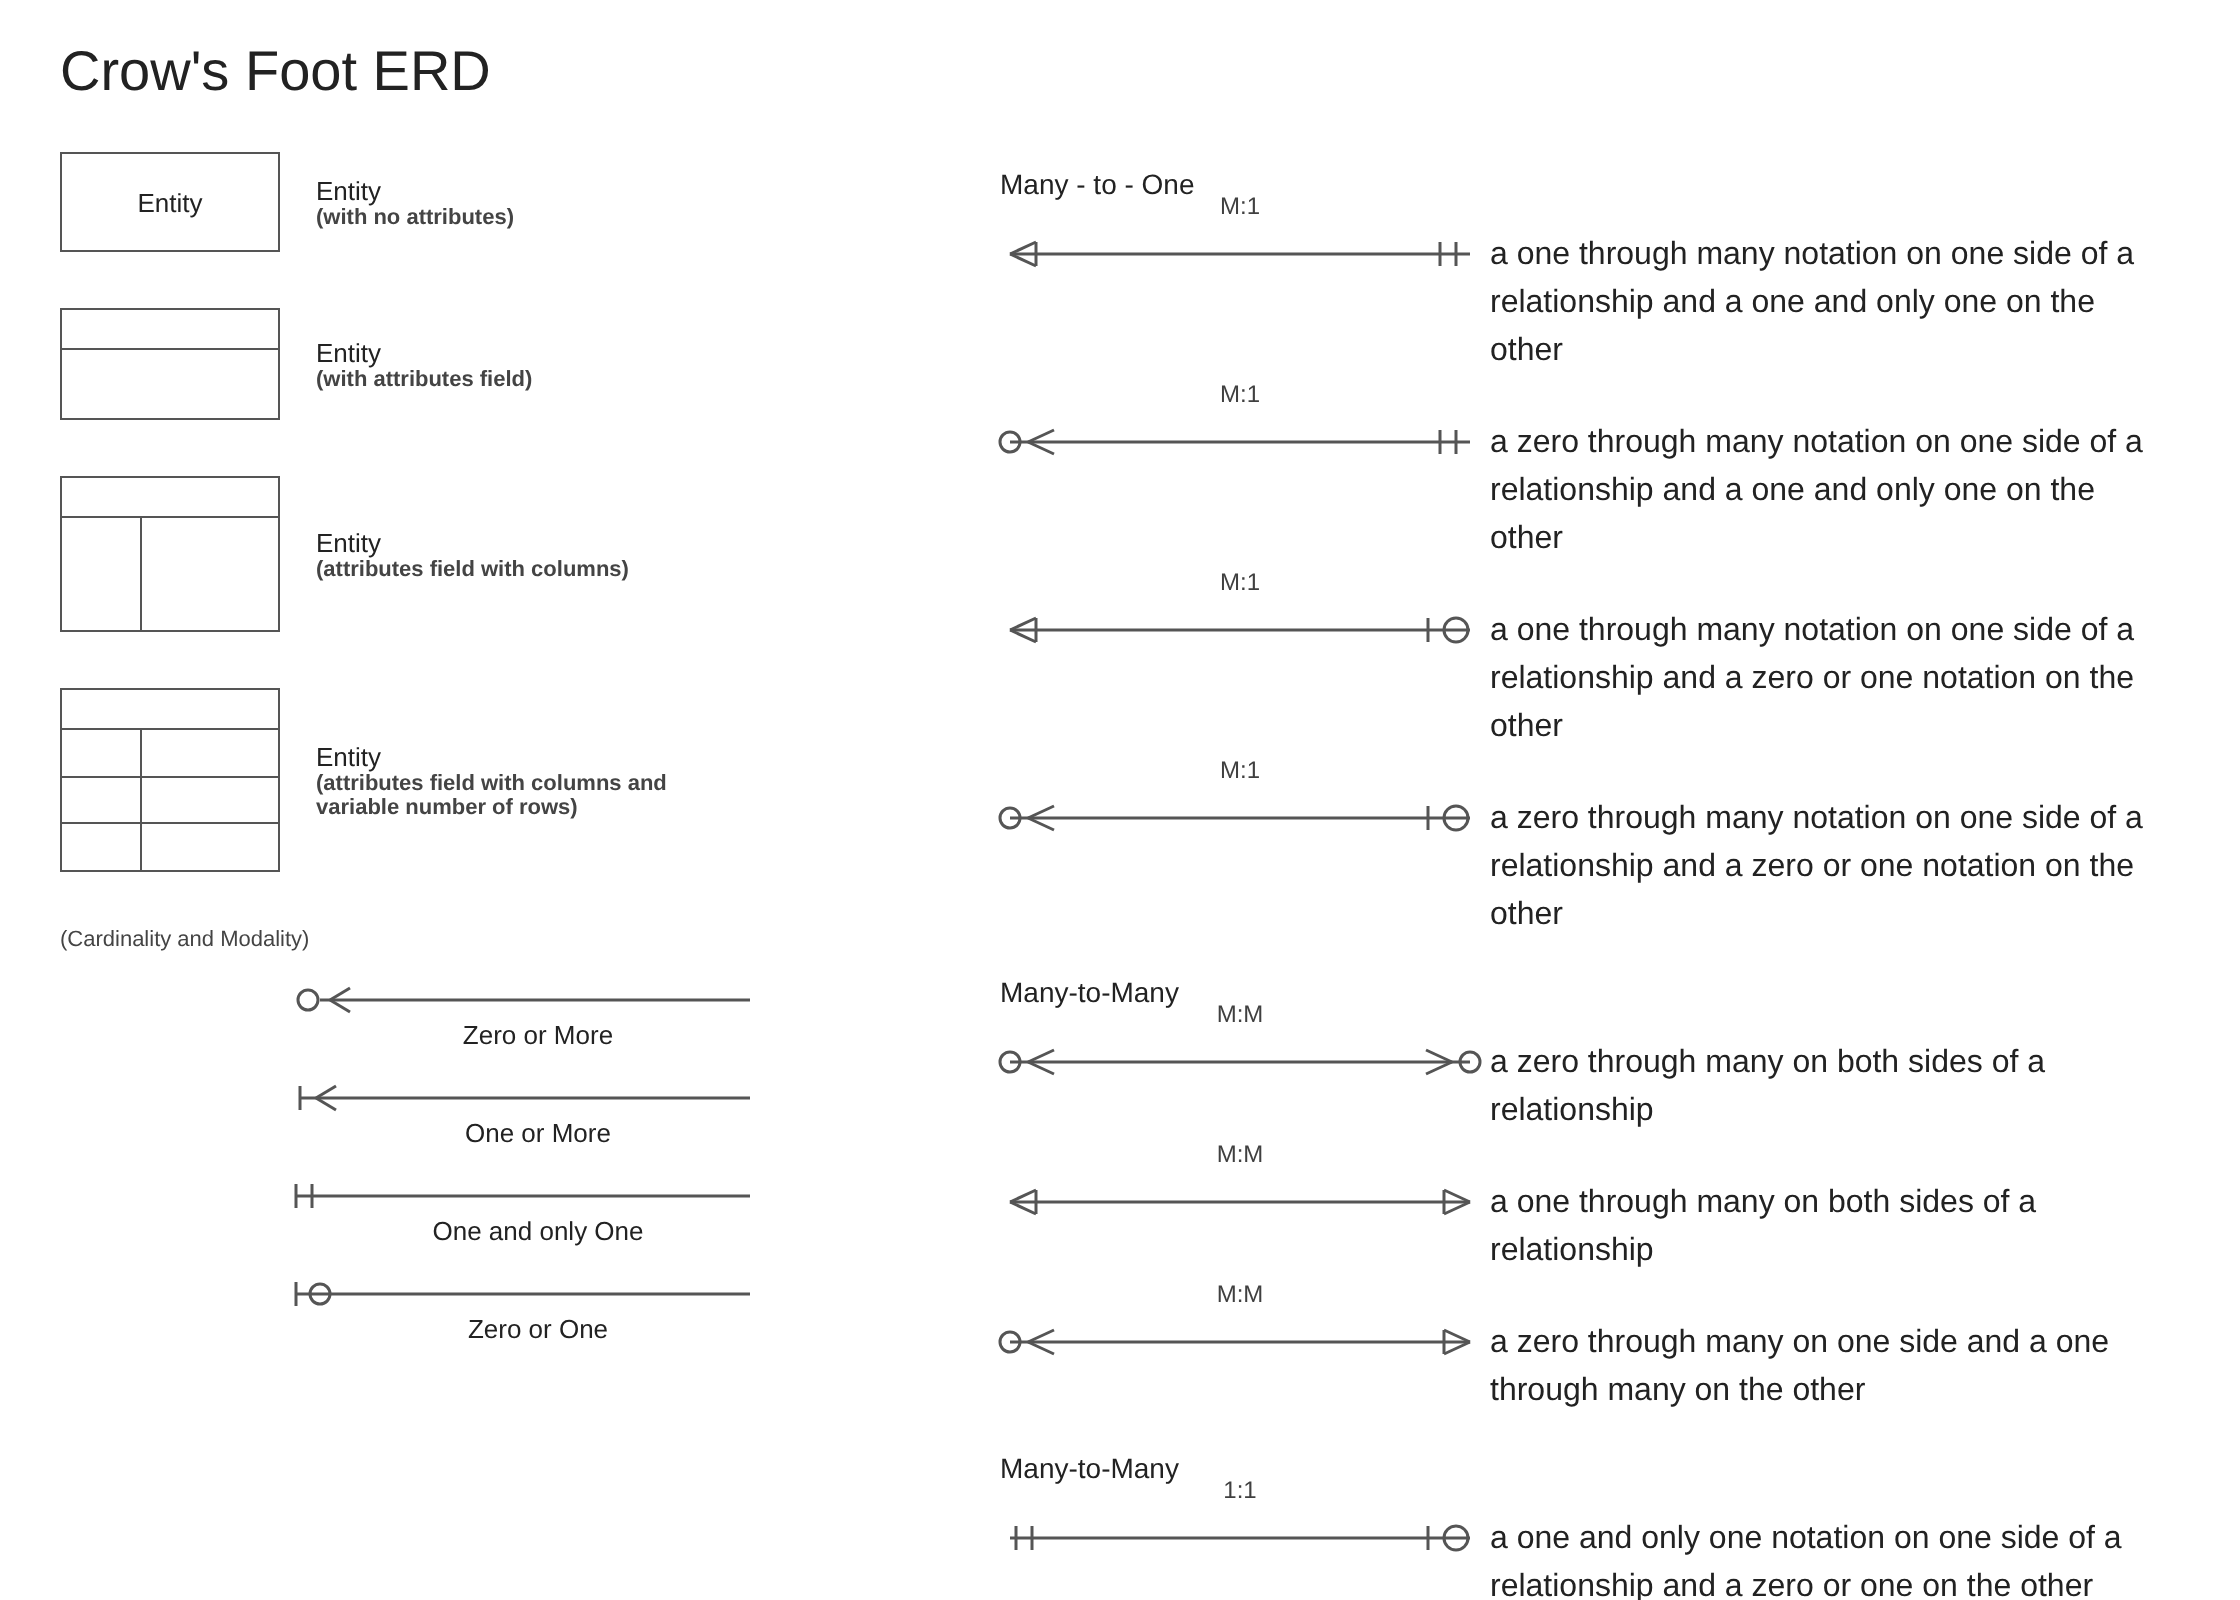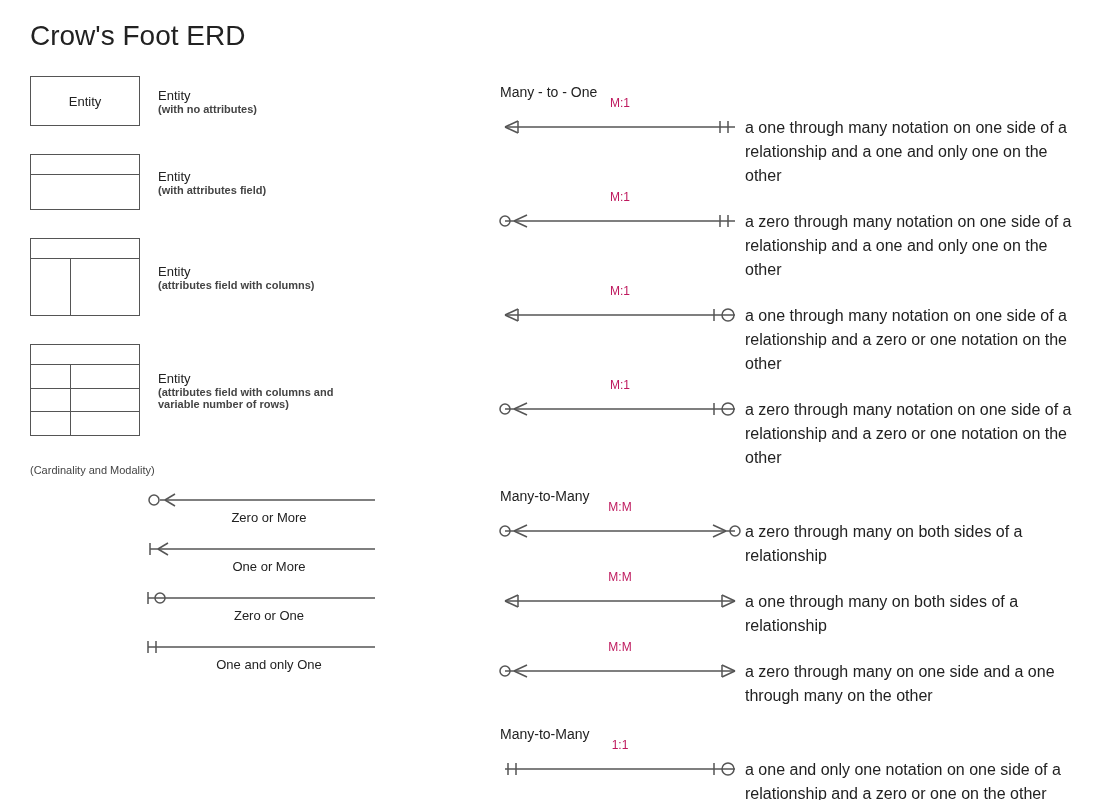"M:1" .right-label-center { color: #be185d -> #404040 }
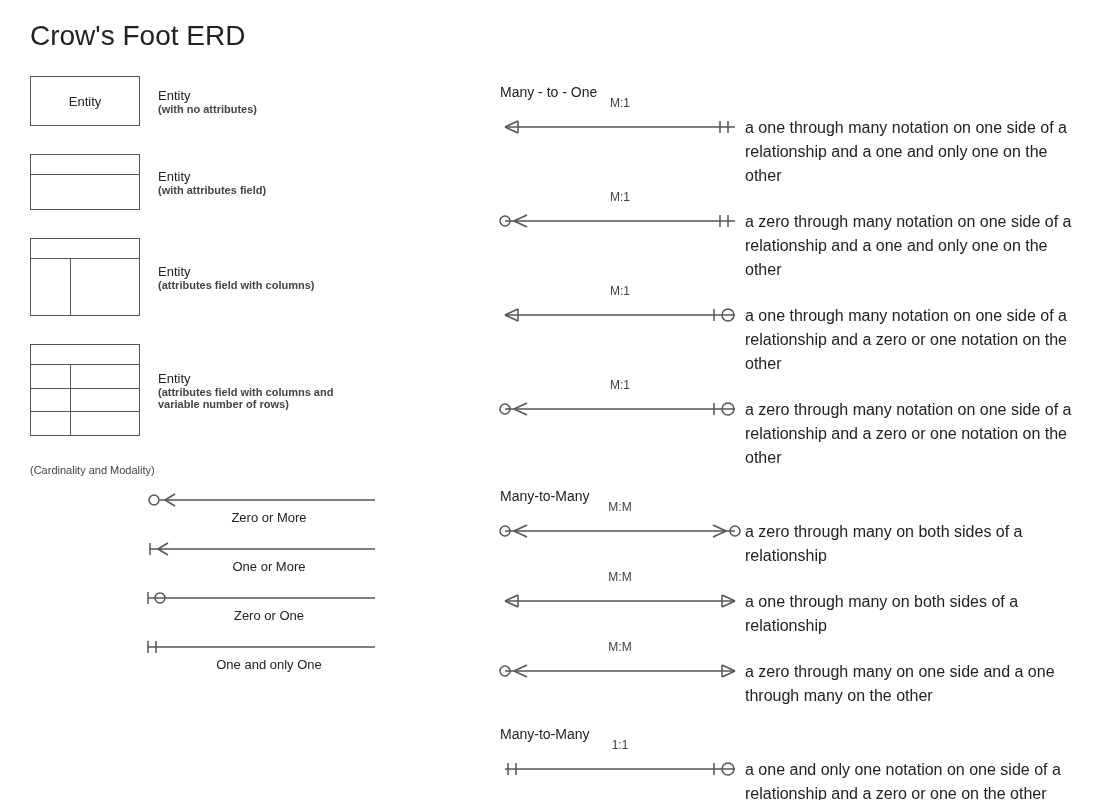"Zero or One" div.notation-row { order: before "One and only One" -> after "One and only One" }
